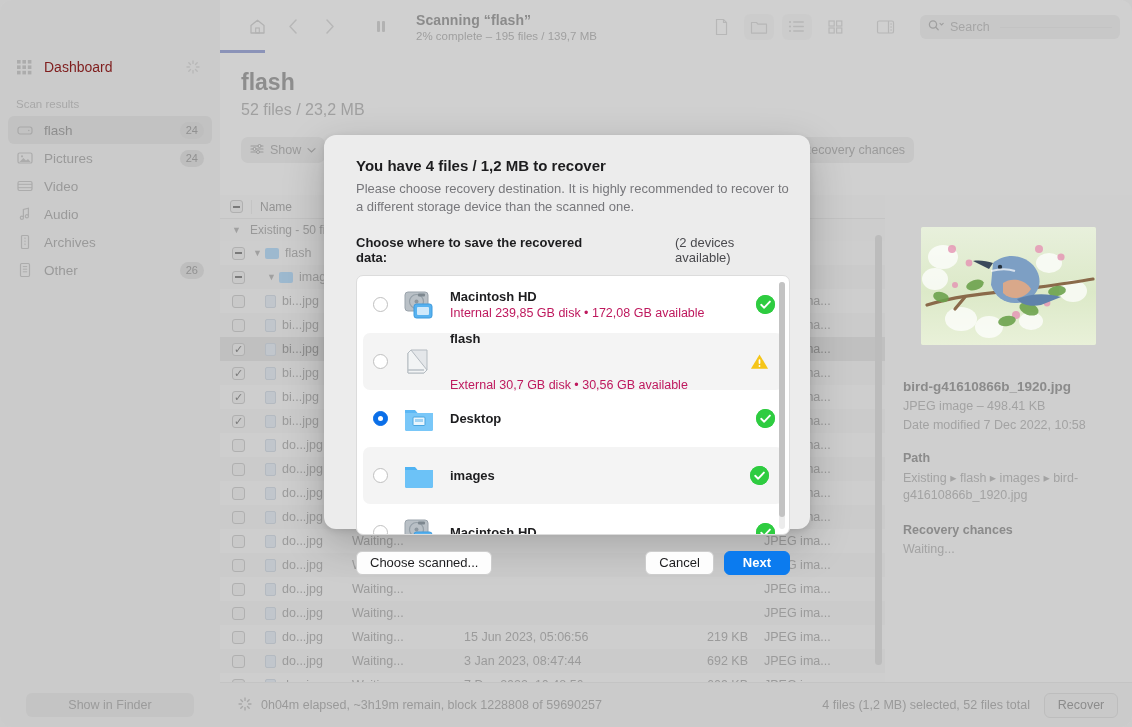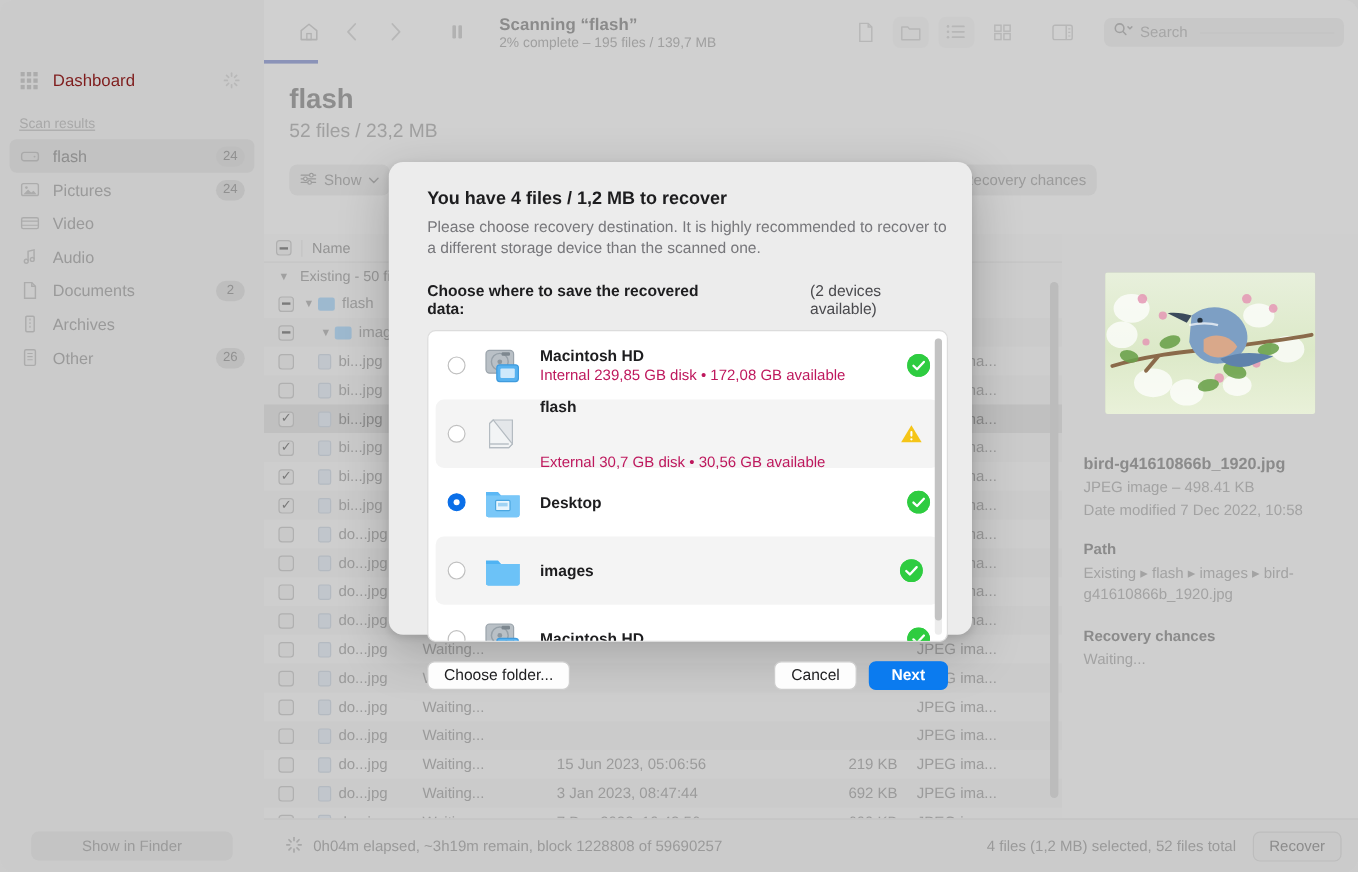"Scan results" .side-section { text-decoration: underline -> none }
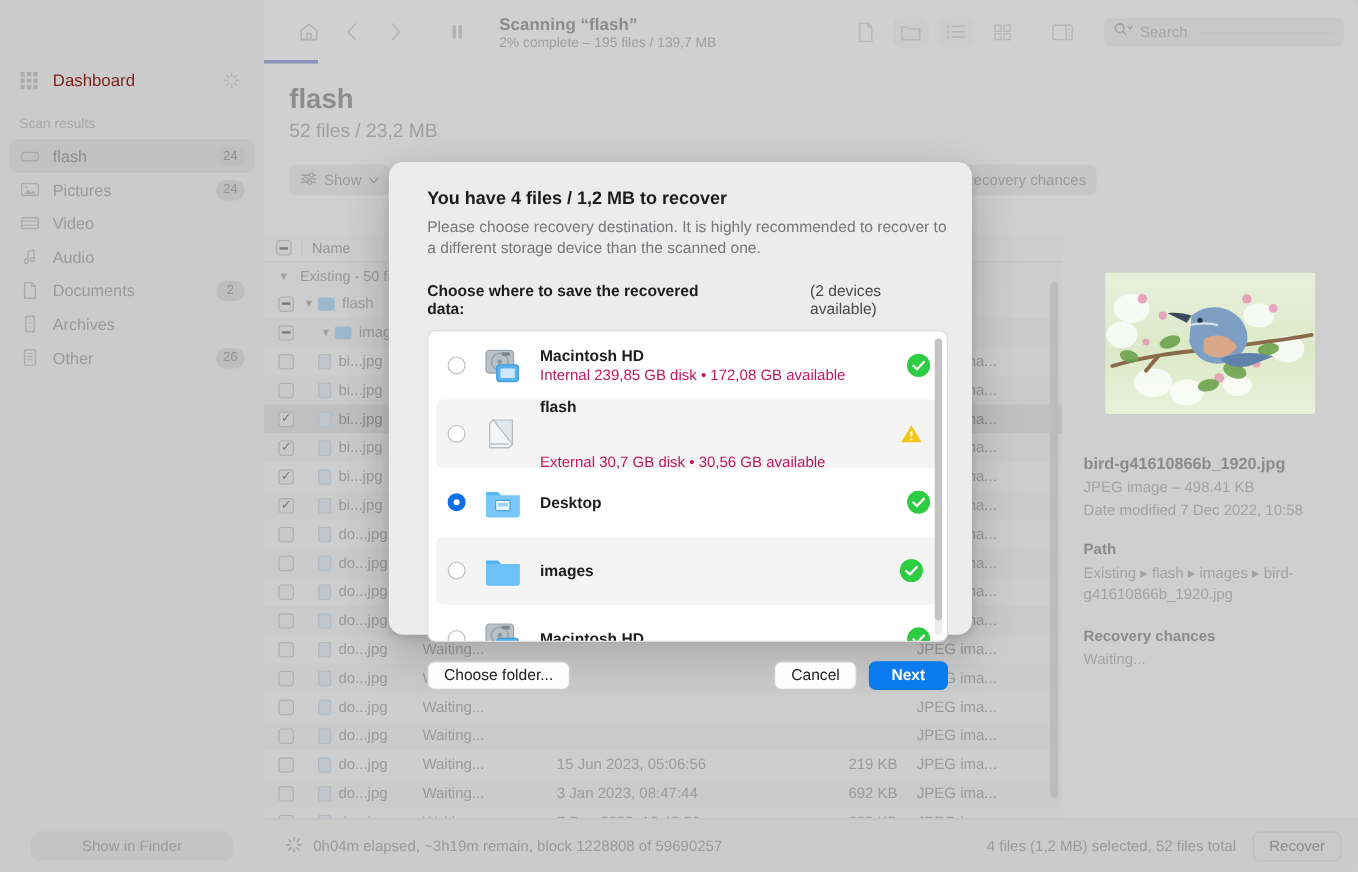"Documents" div.side-row { html: <div> <span> <svg> <path></path> <path></path> </svg> </span> <span>Documents</span> <span>2</span> </div> -> none }
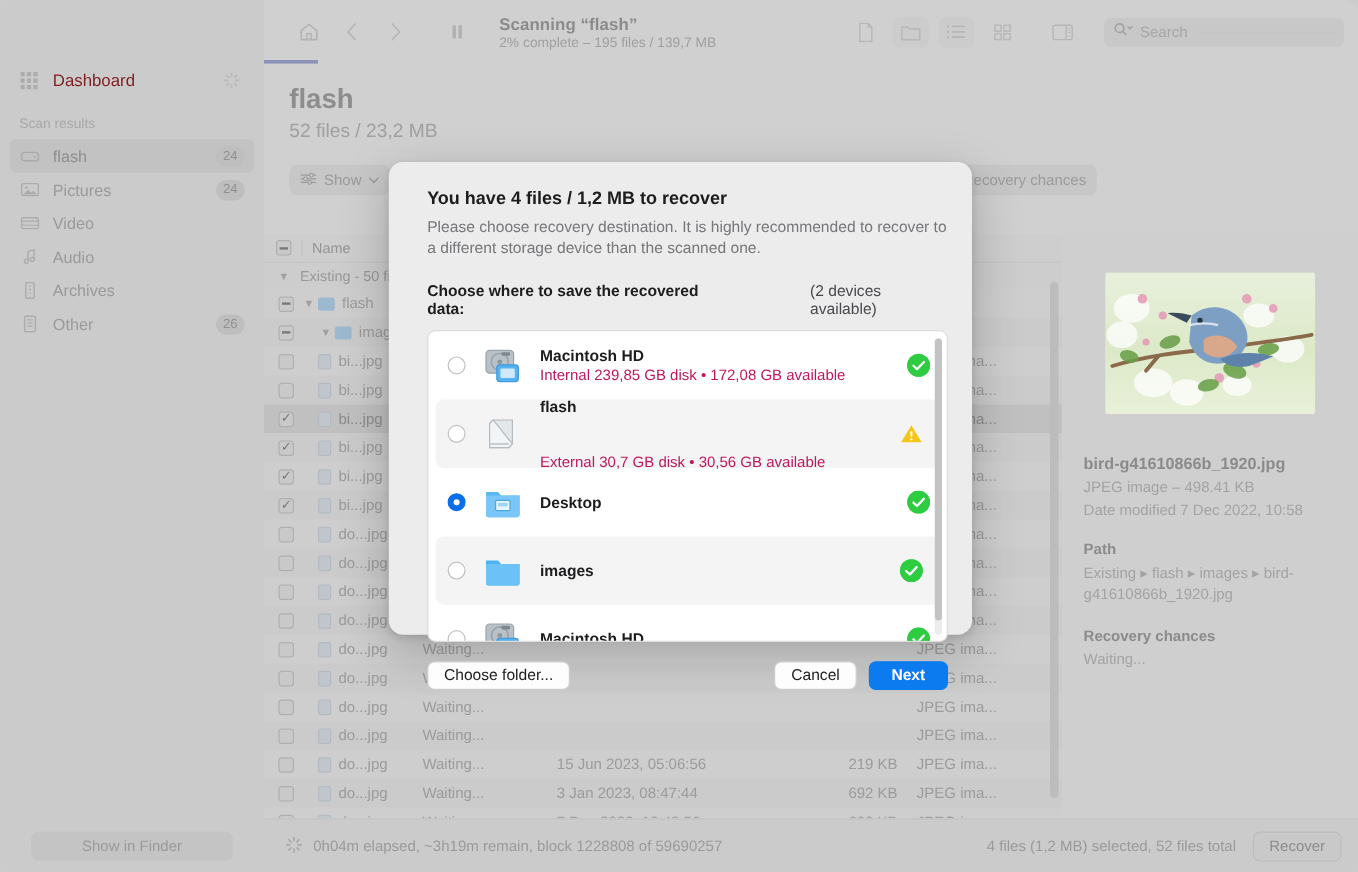"Choose folder..." span.btn { text: folder -> scanned }
